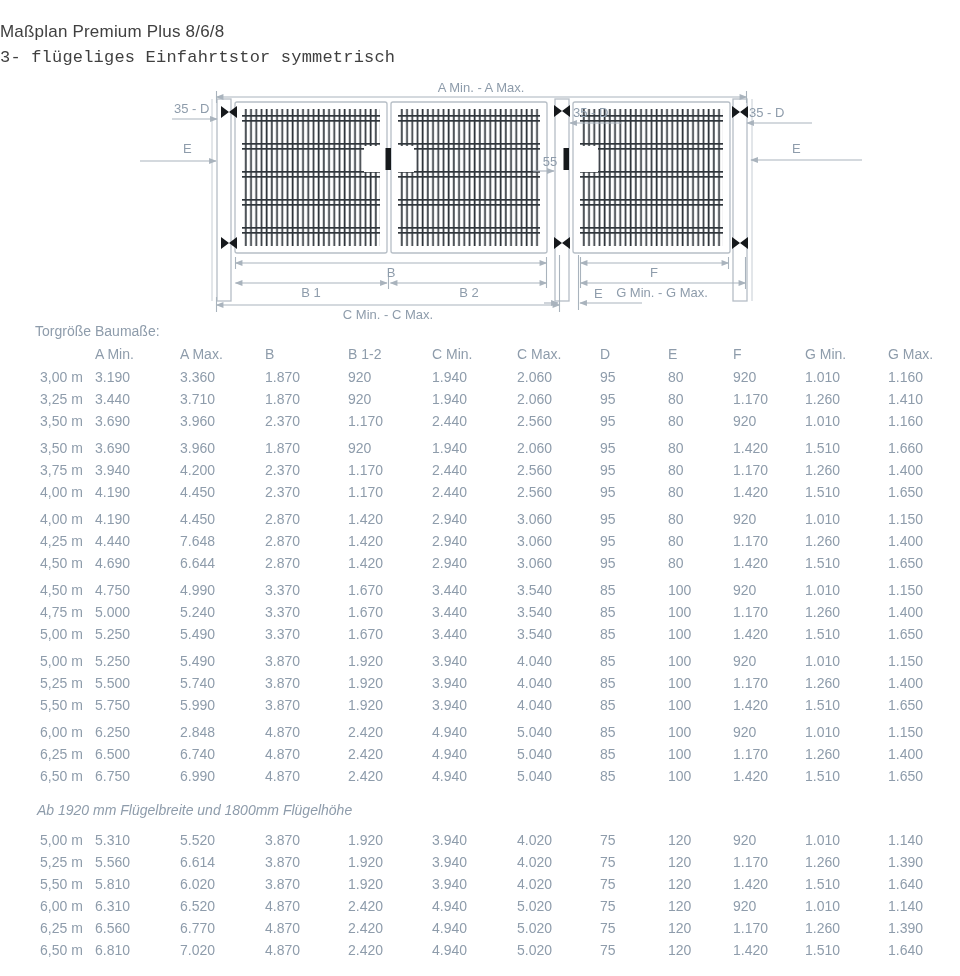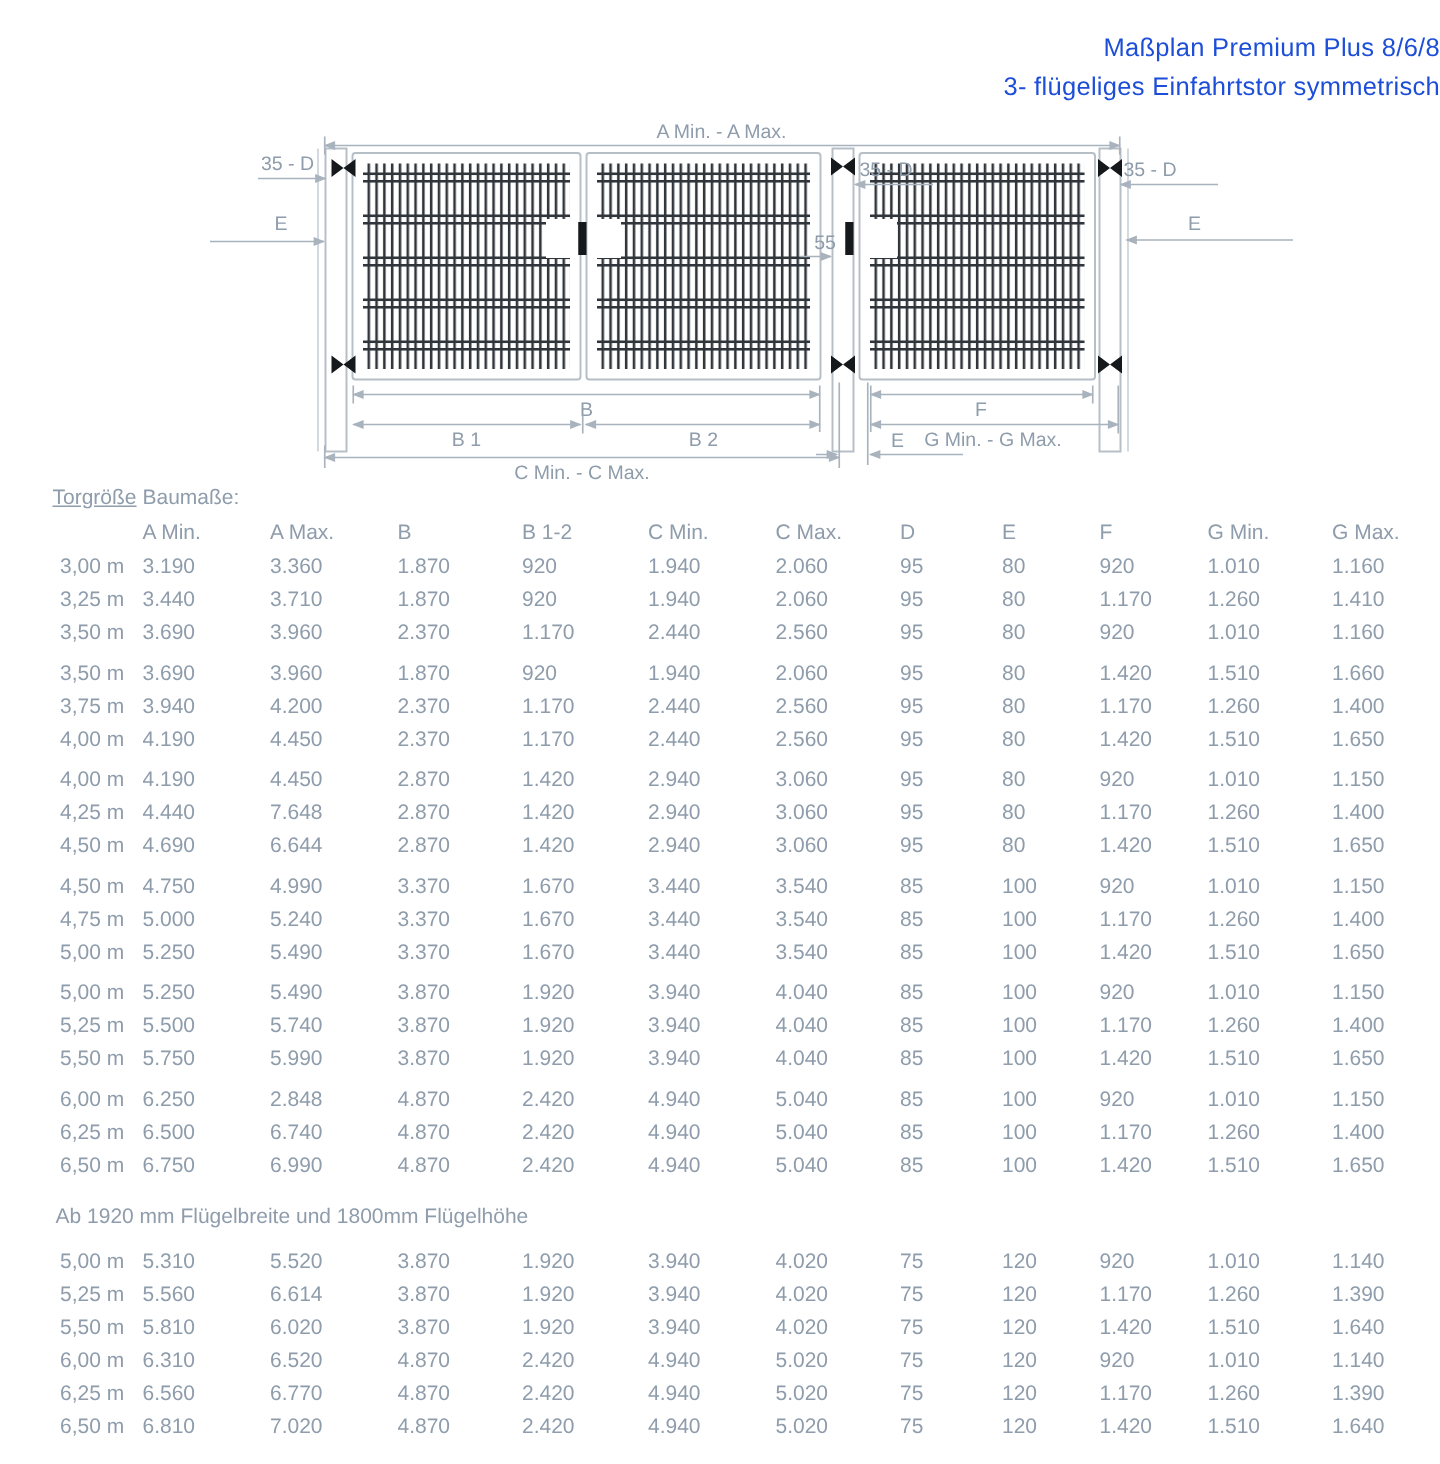"Maßplan Premium Plus 8/6/8" .titles { color: #1d4ed8 -> #404040; text-align: right -> left }
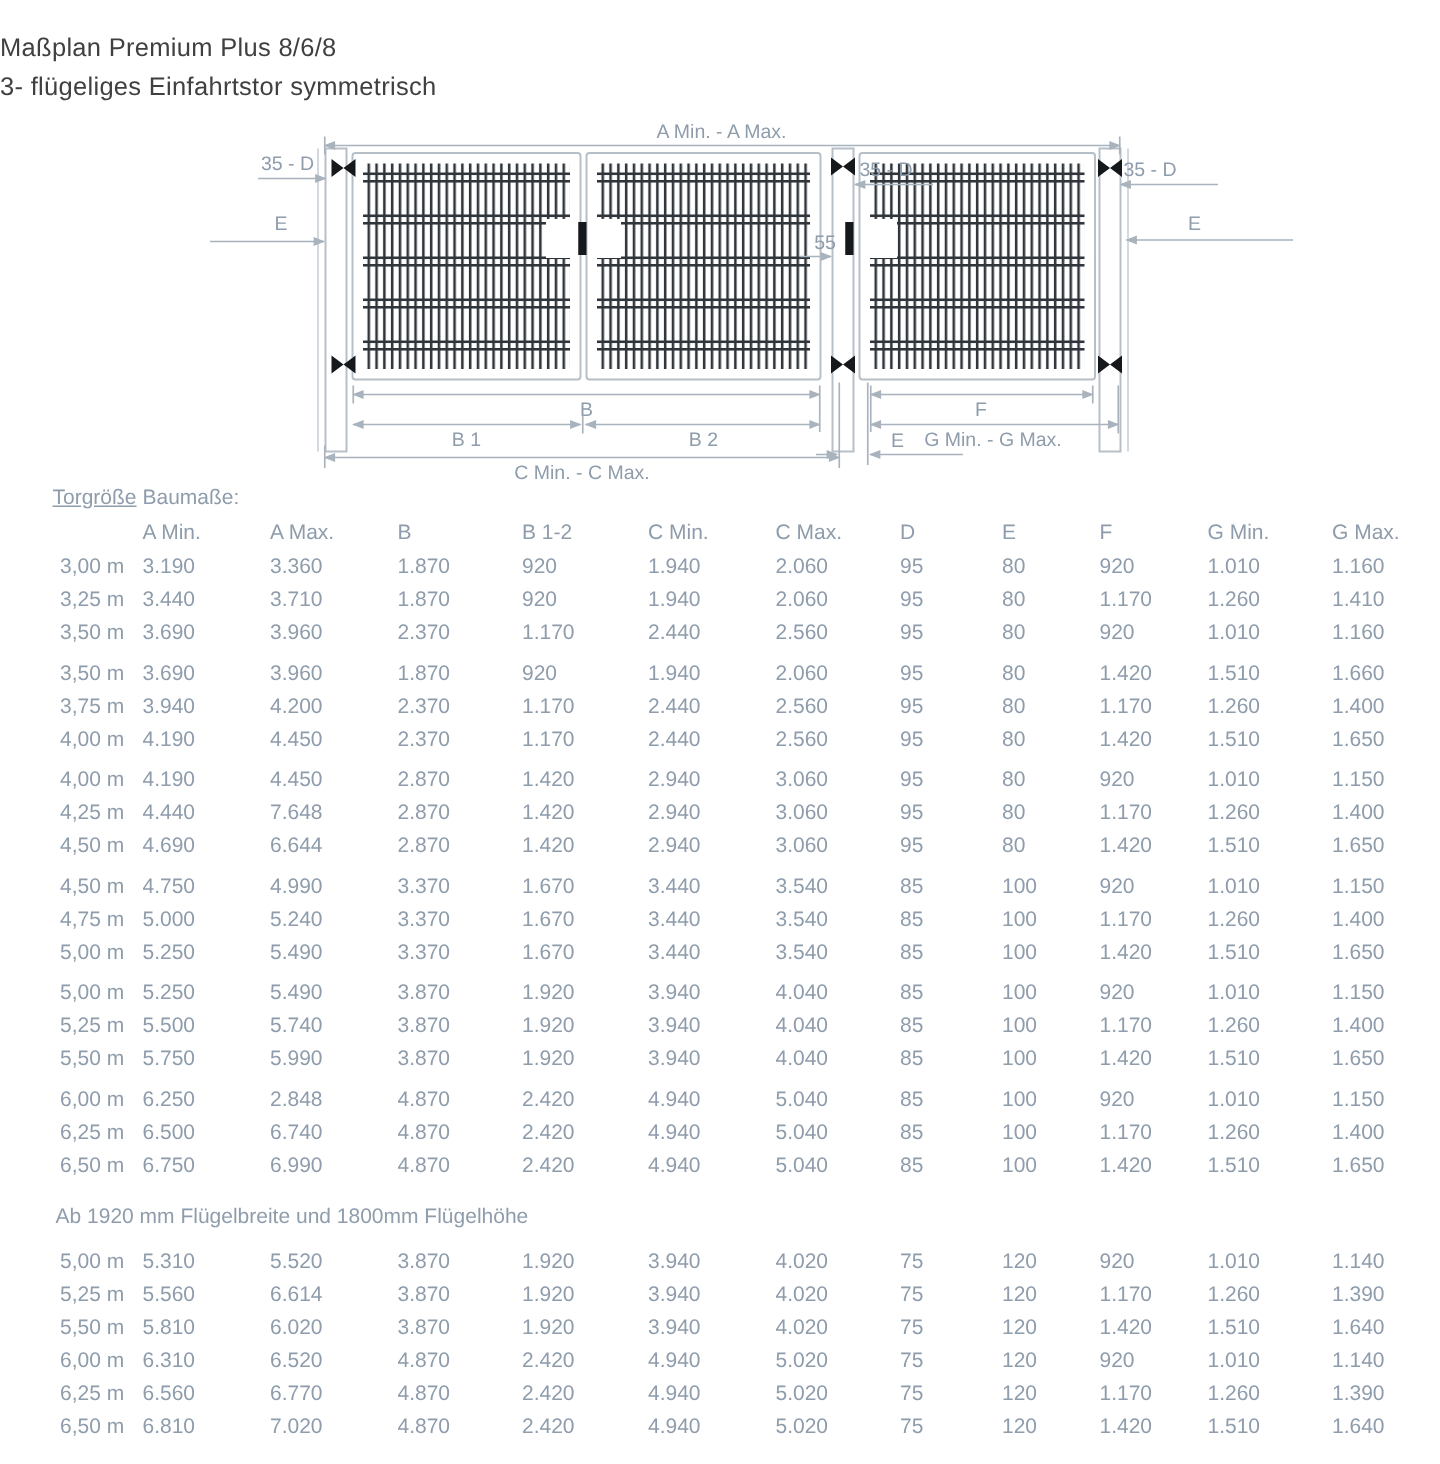"3- flügeliges Einfahrtstor symmetrisch" .t2 { font-family: none -> Liberation Mono, monospace }
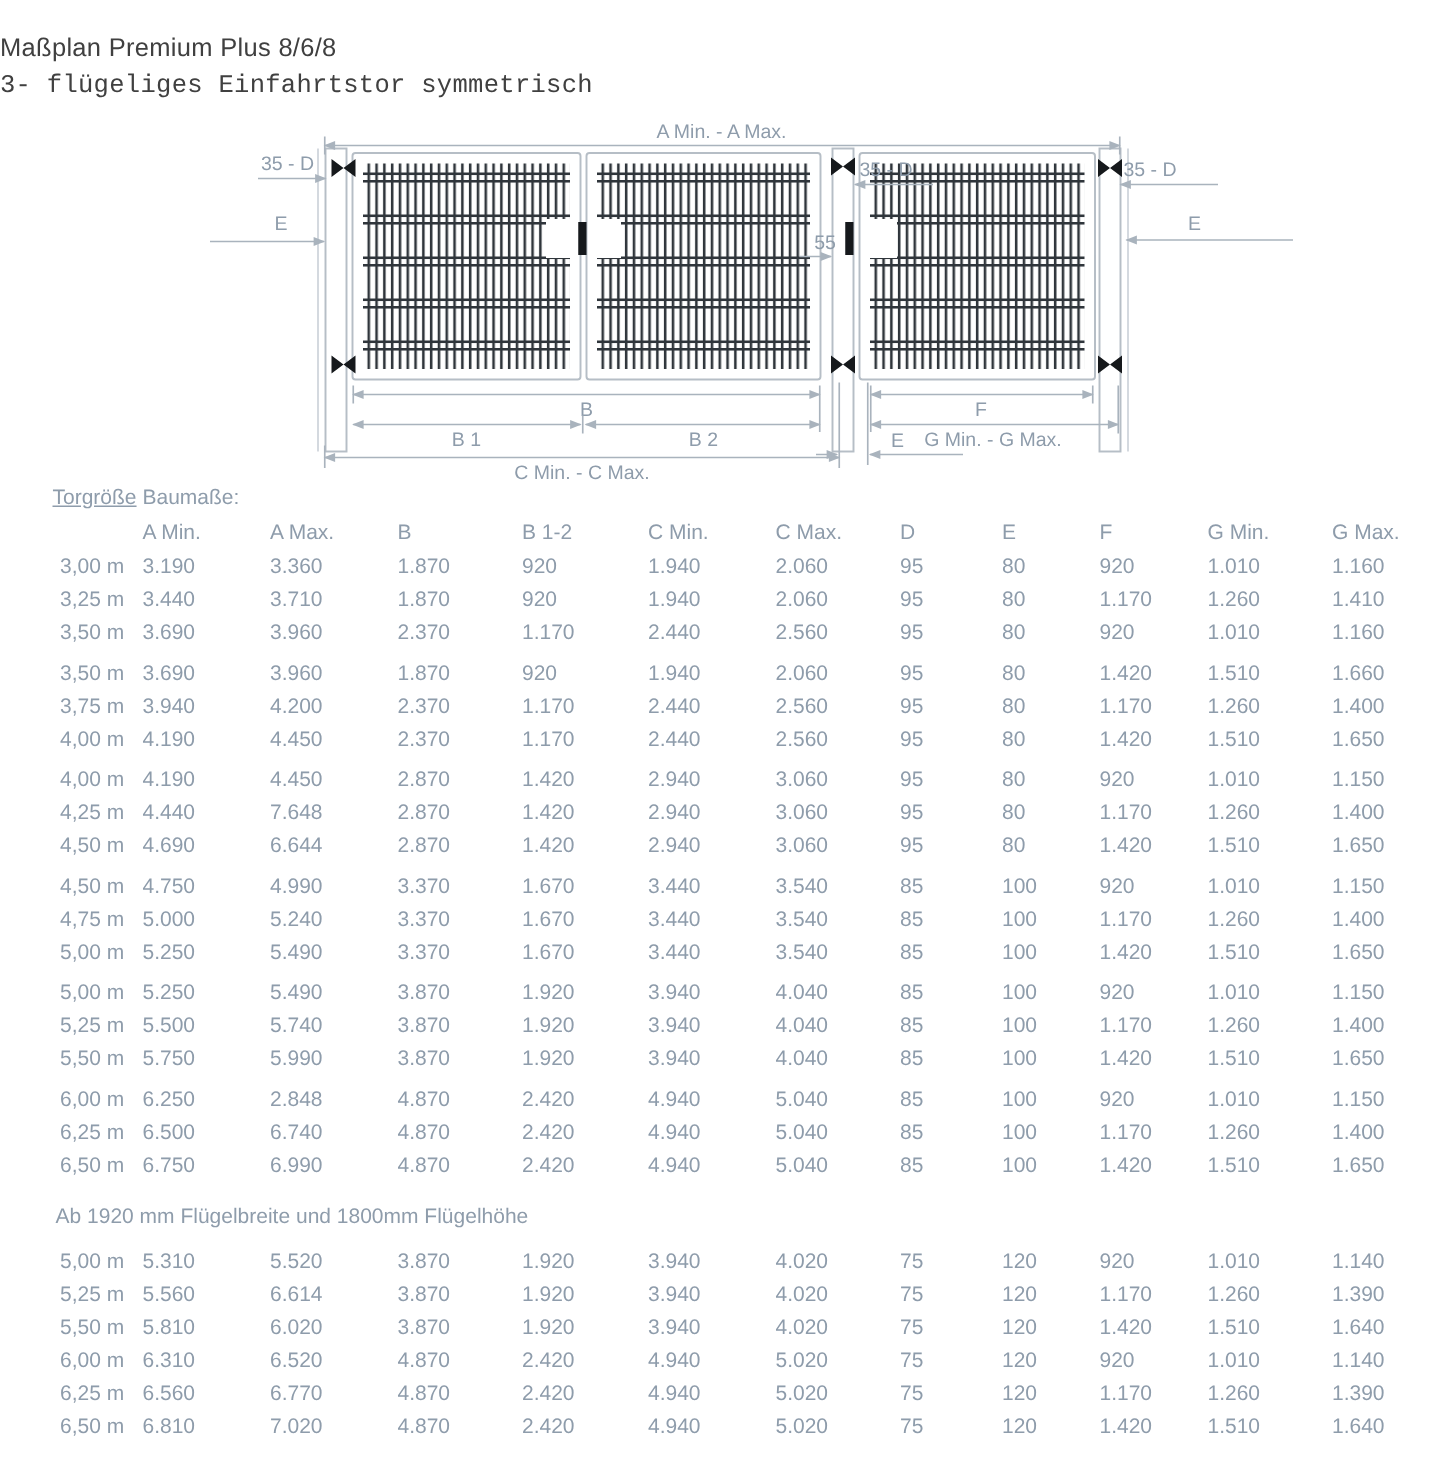"Torgröße" .hfirst { text-decoration: underline -> none }
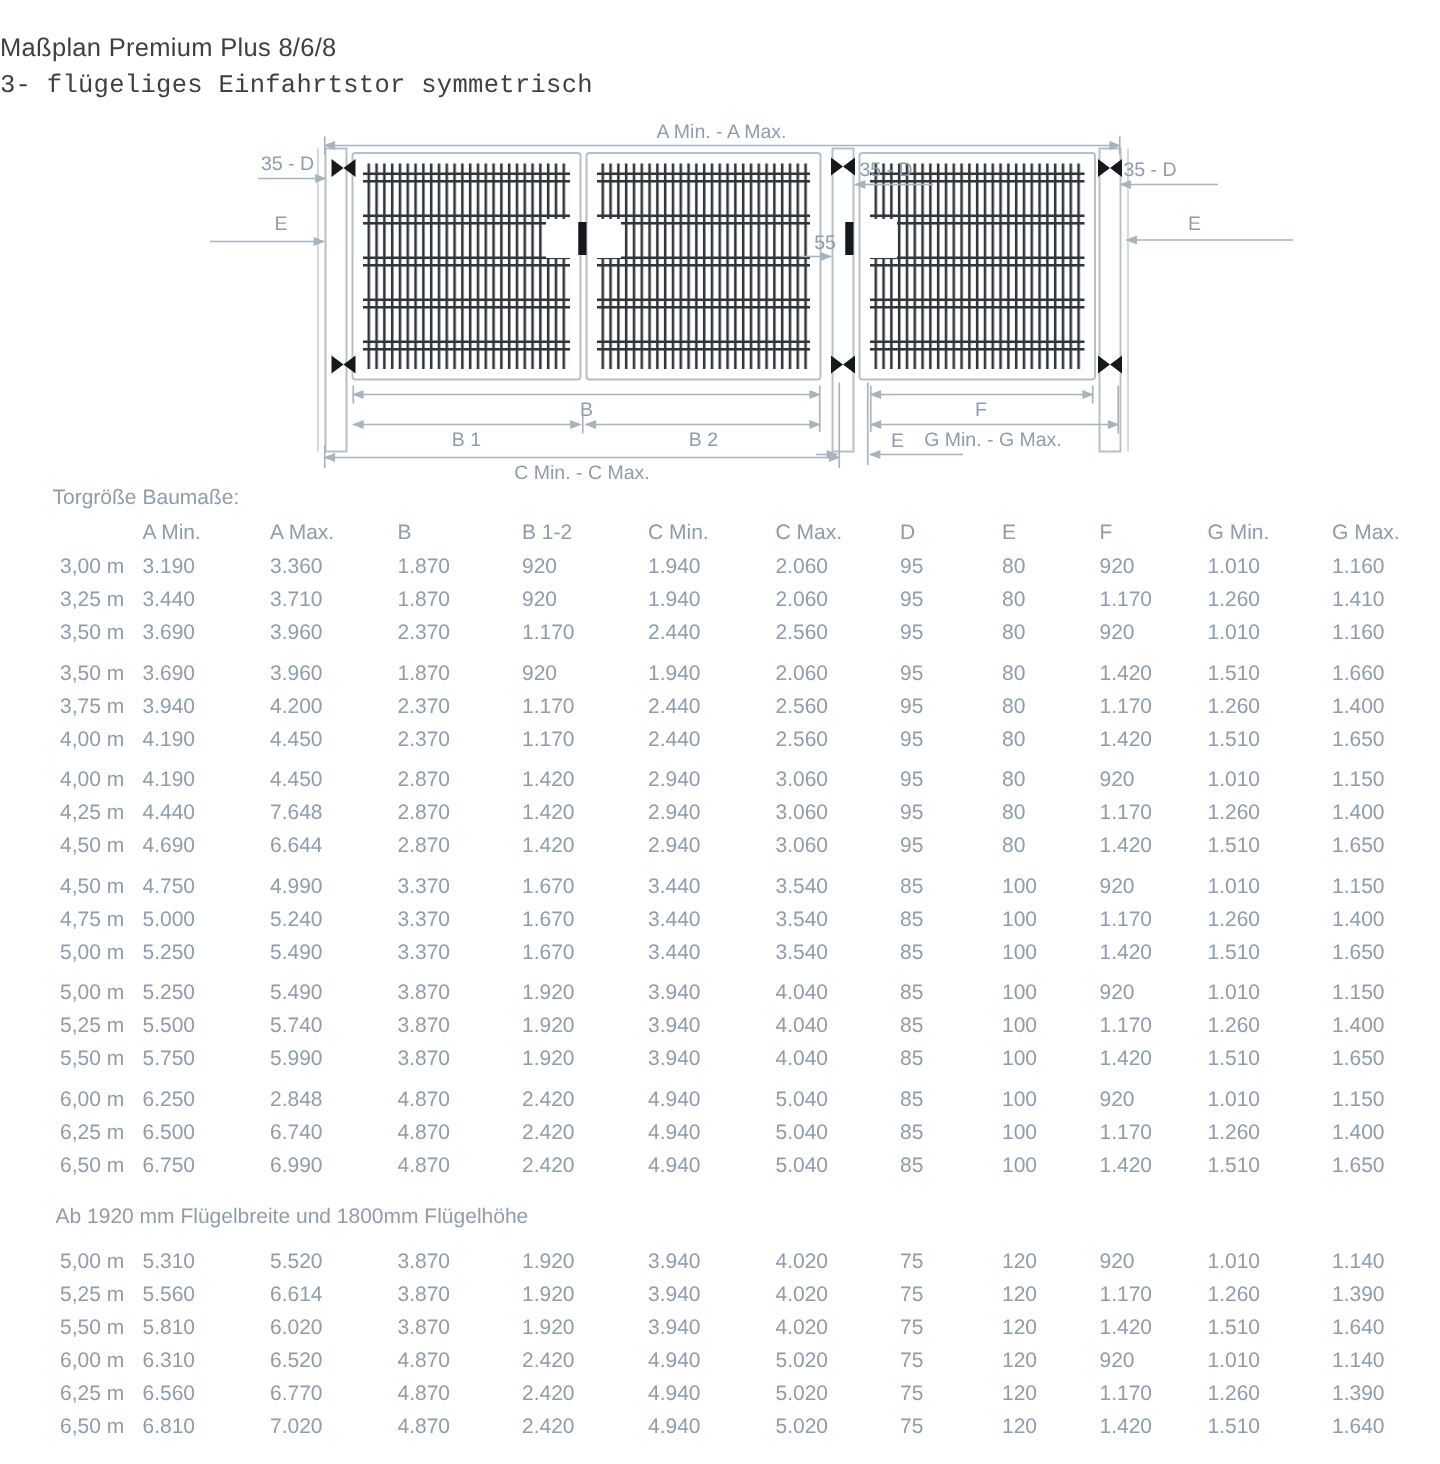"Ab 1920 mm Flügelbreite und" .sec2 { font-style: none -> italic }
